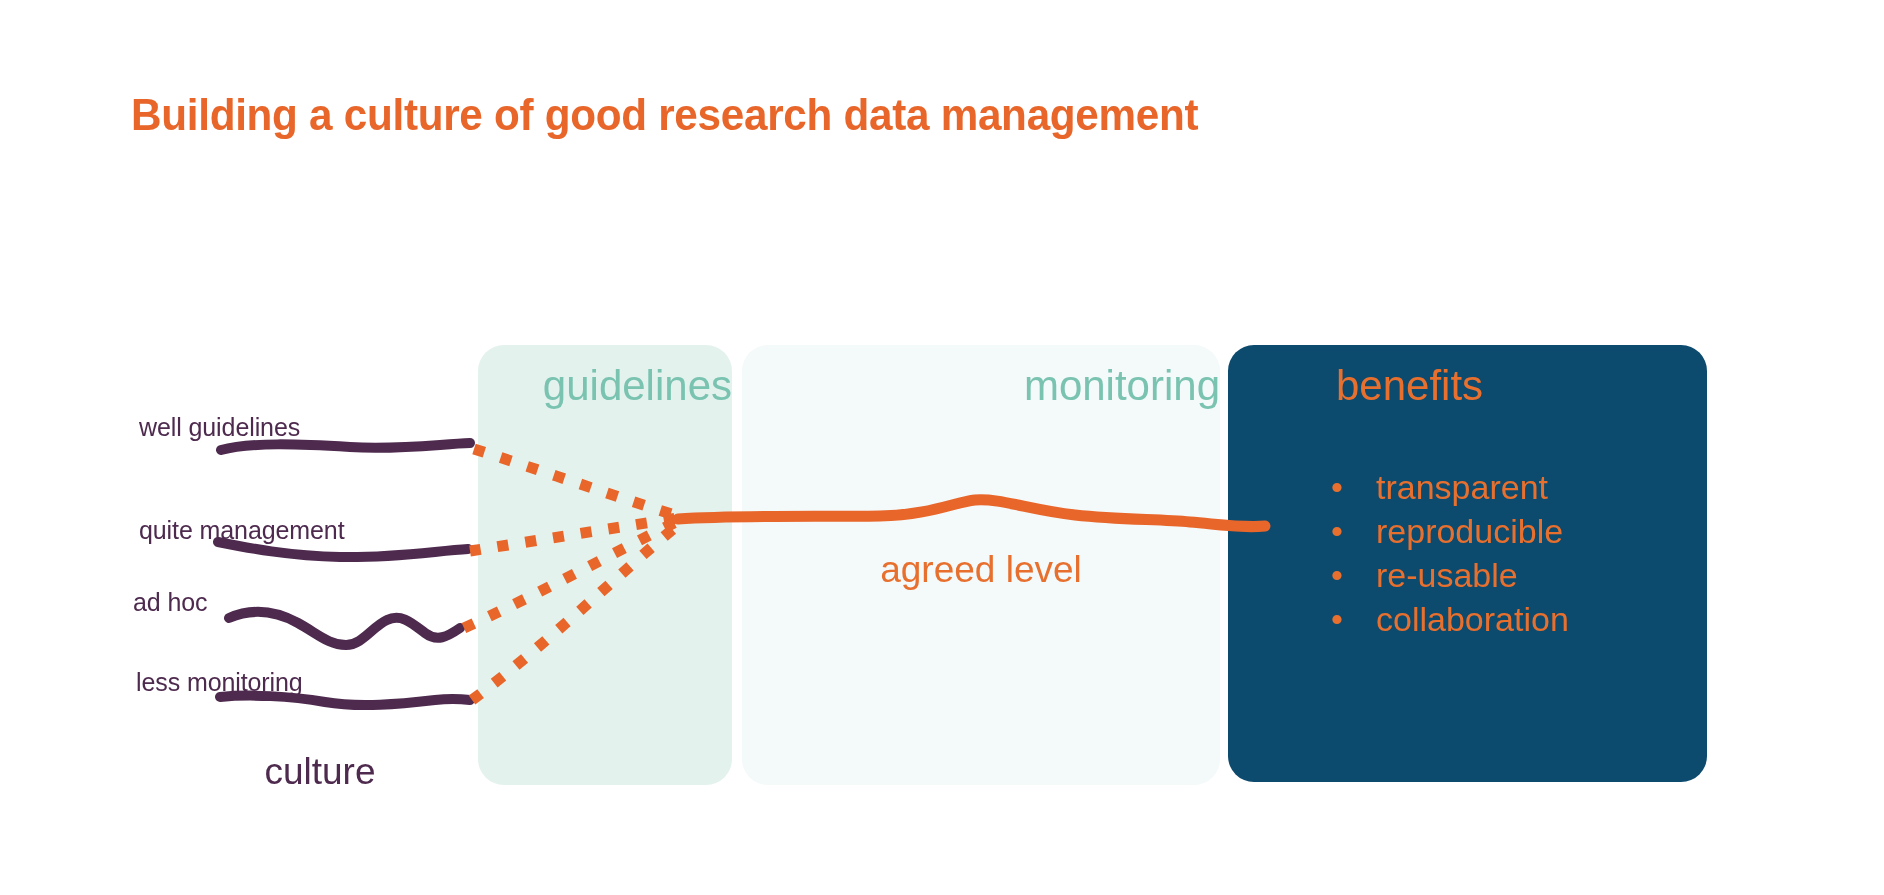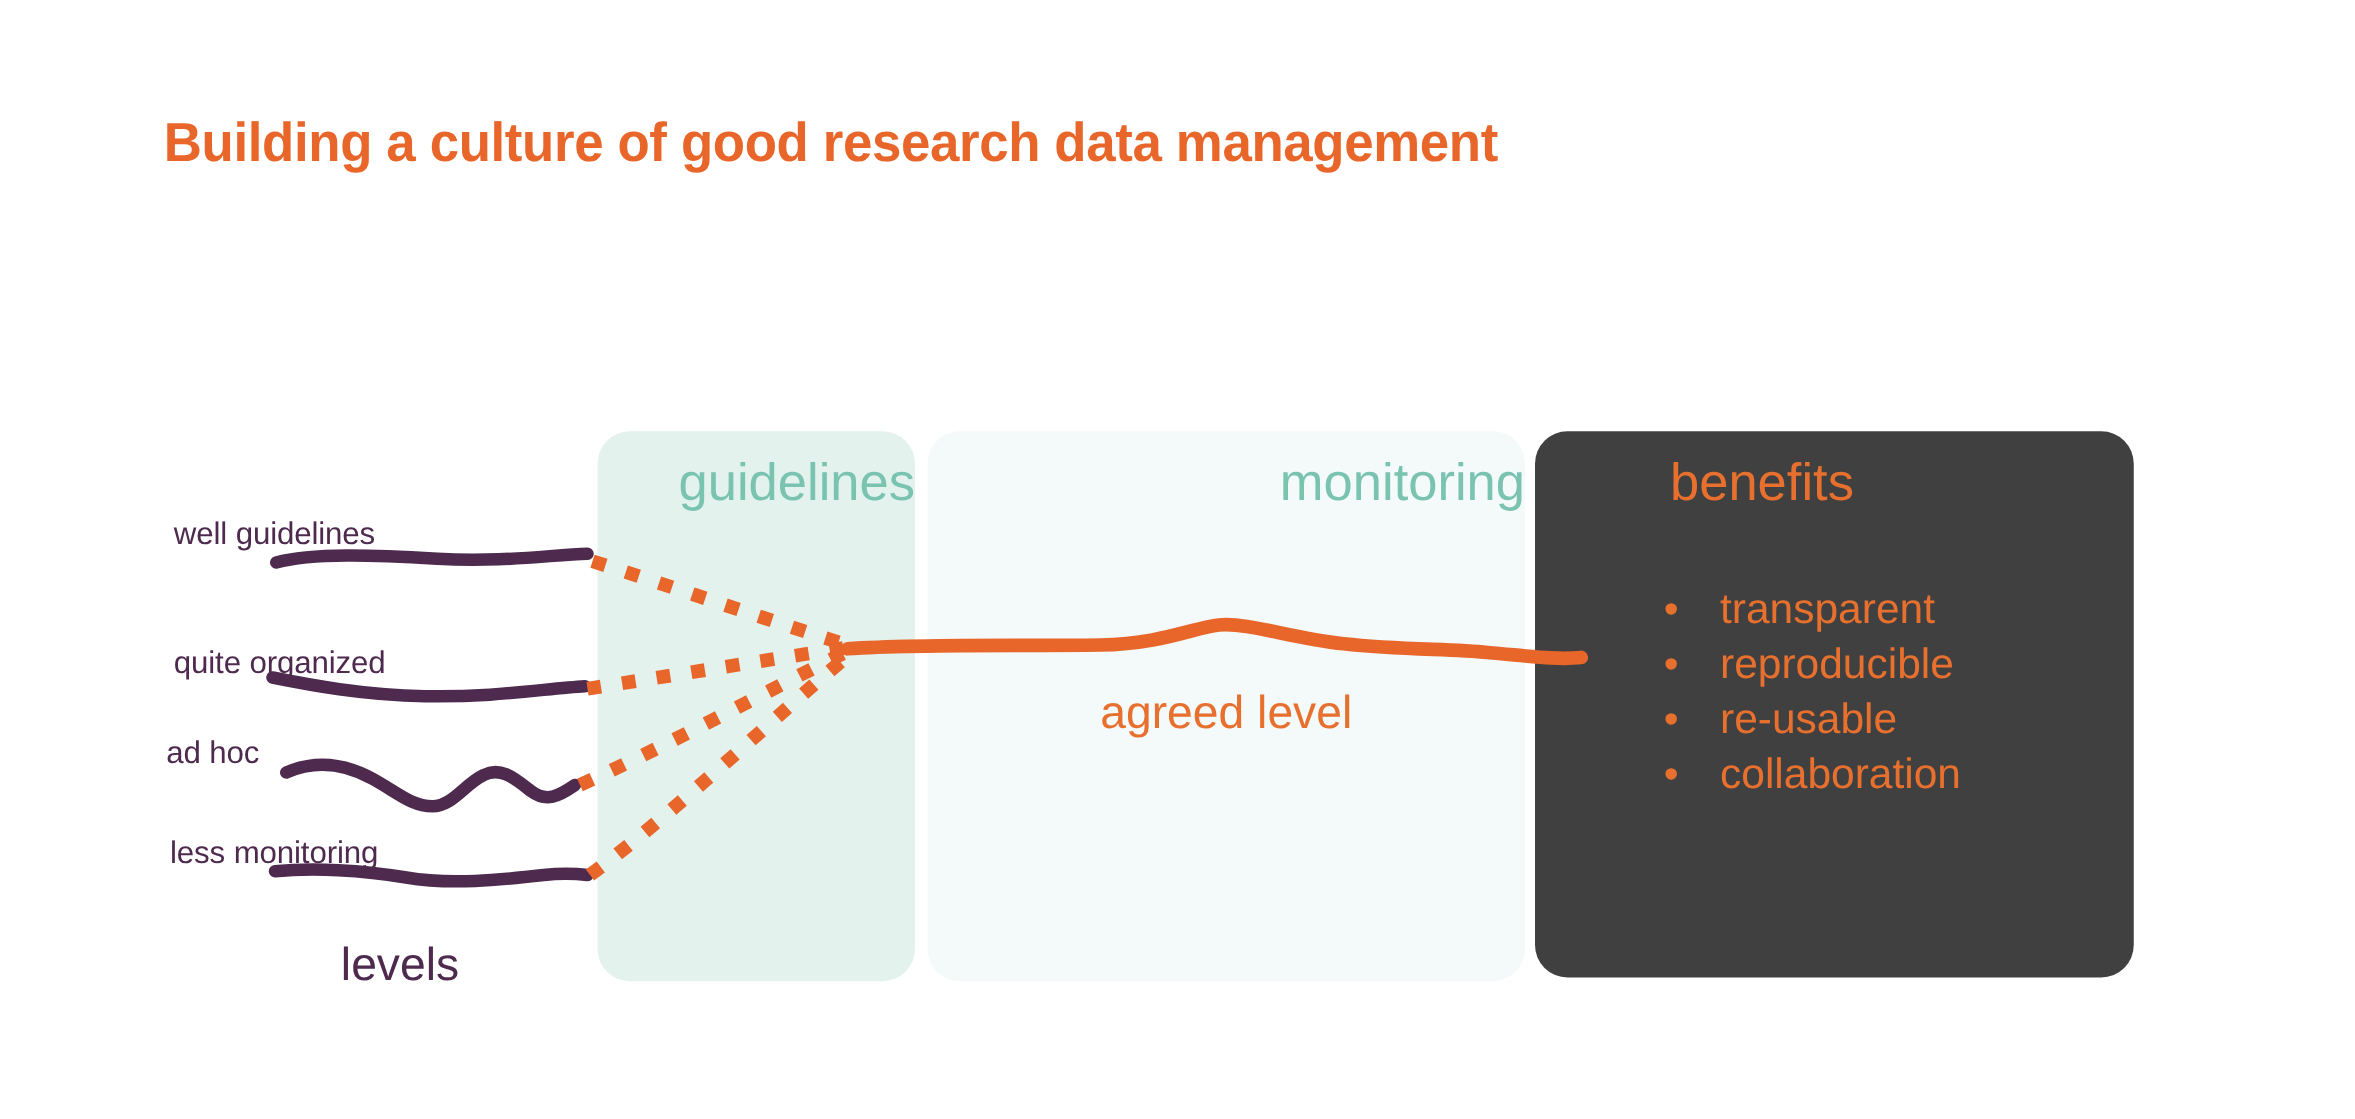"benefits" .panel-benefits { background: #404040 -> #0c4a6e }
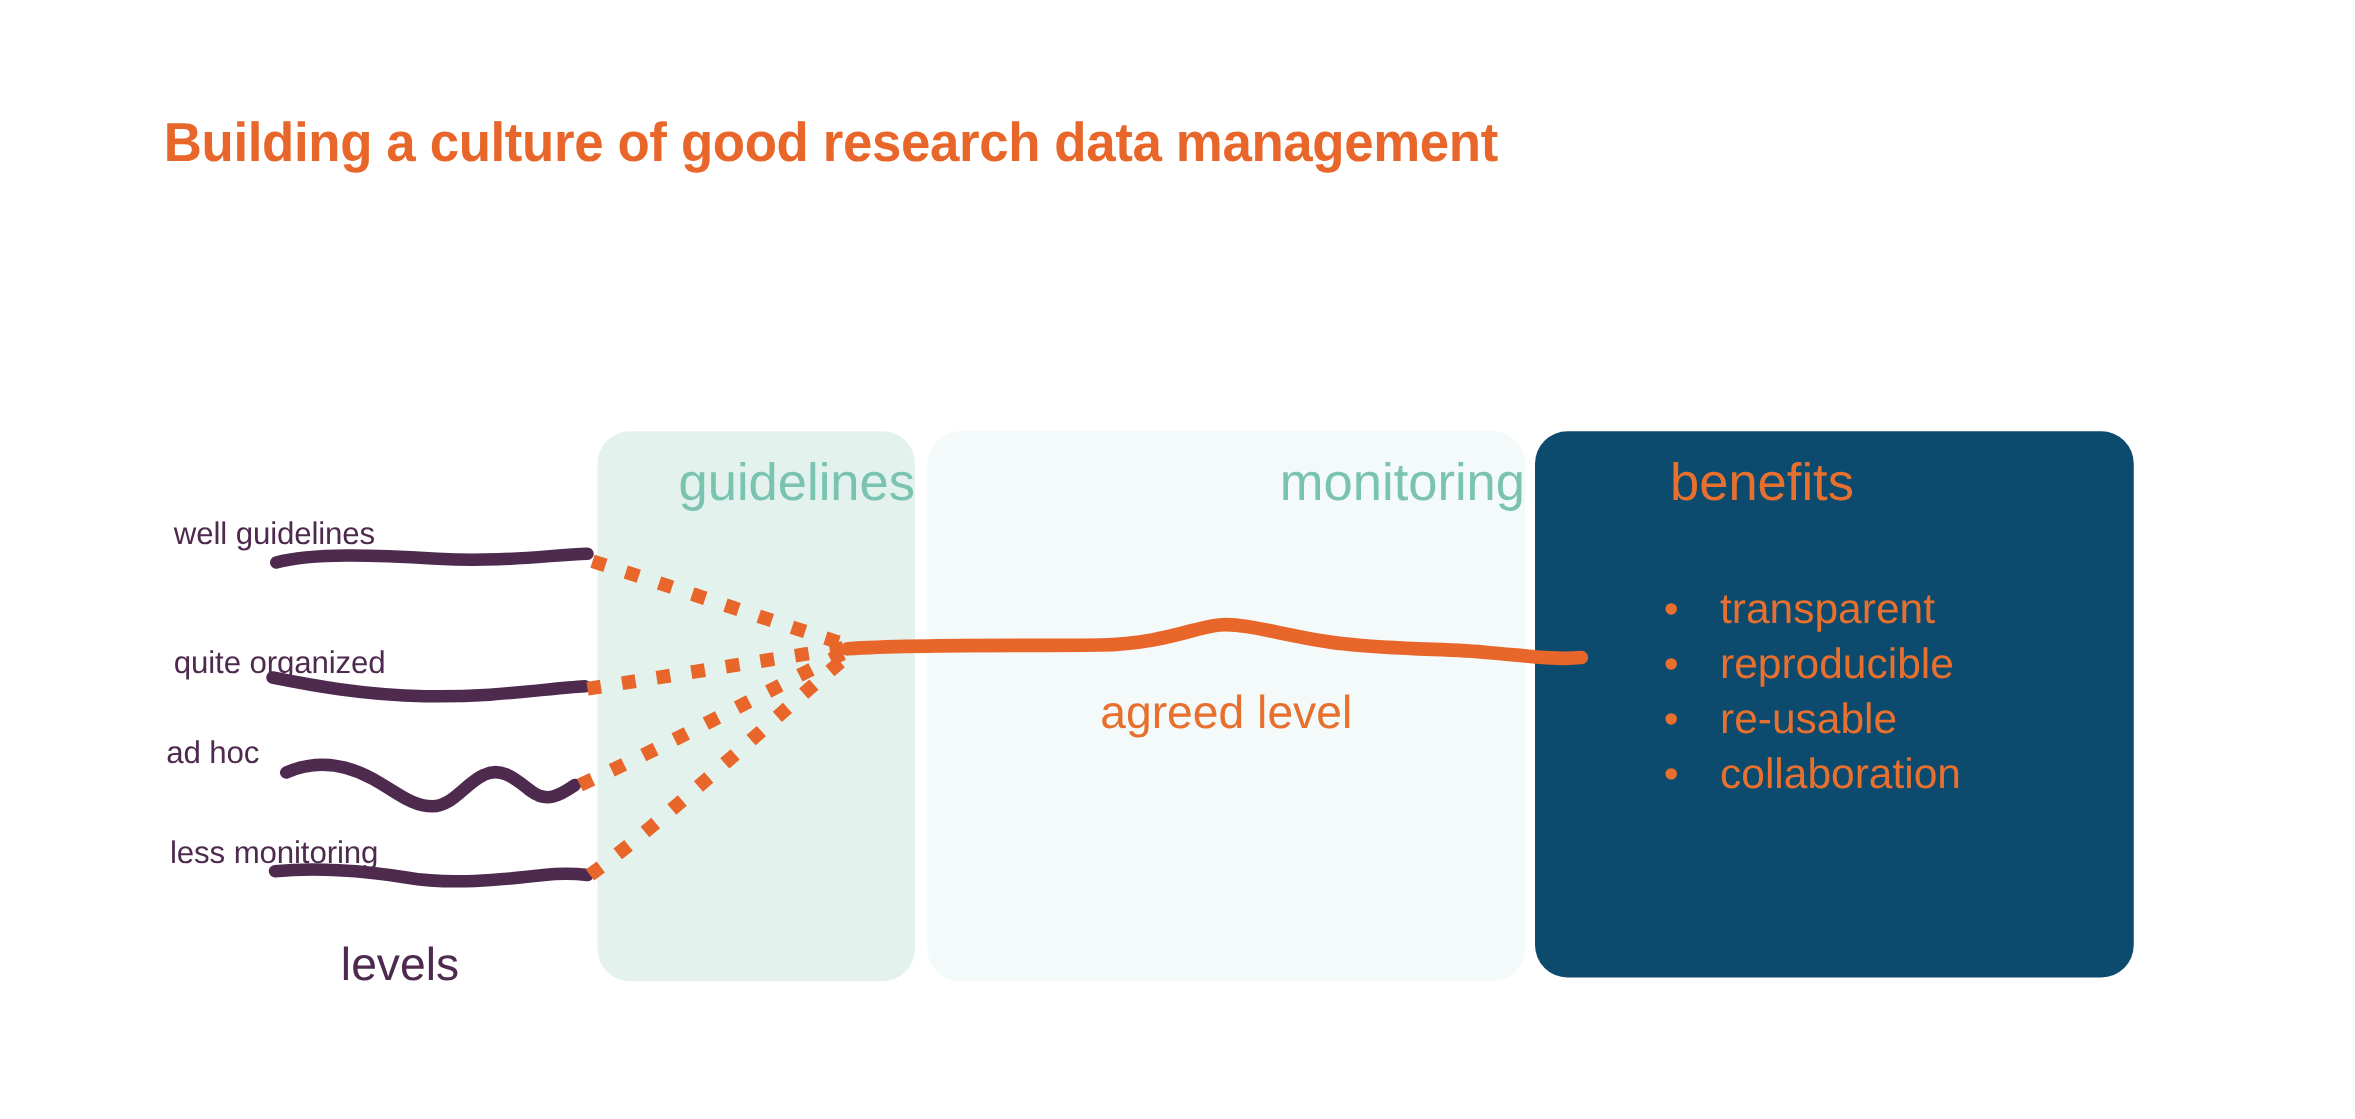"quite organized" div.level-label { text: organized -> management }
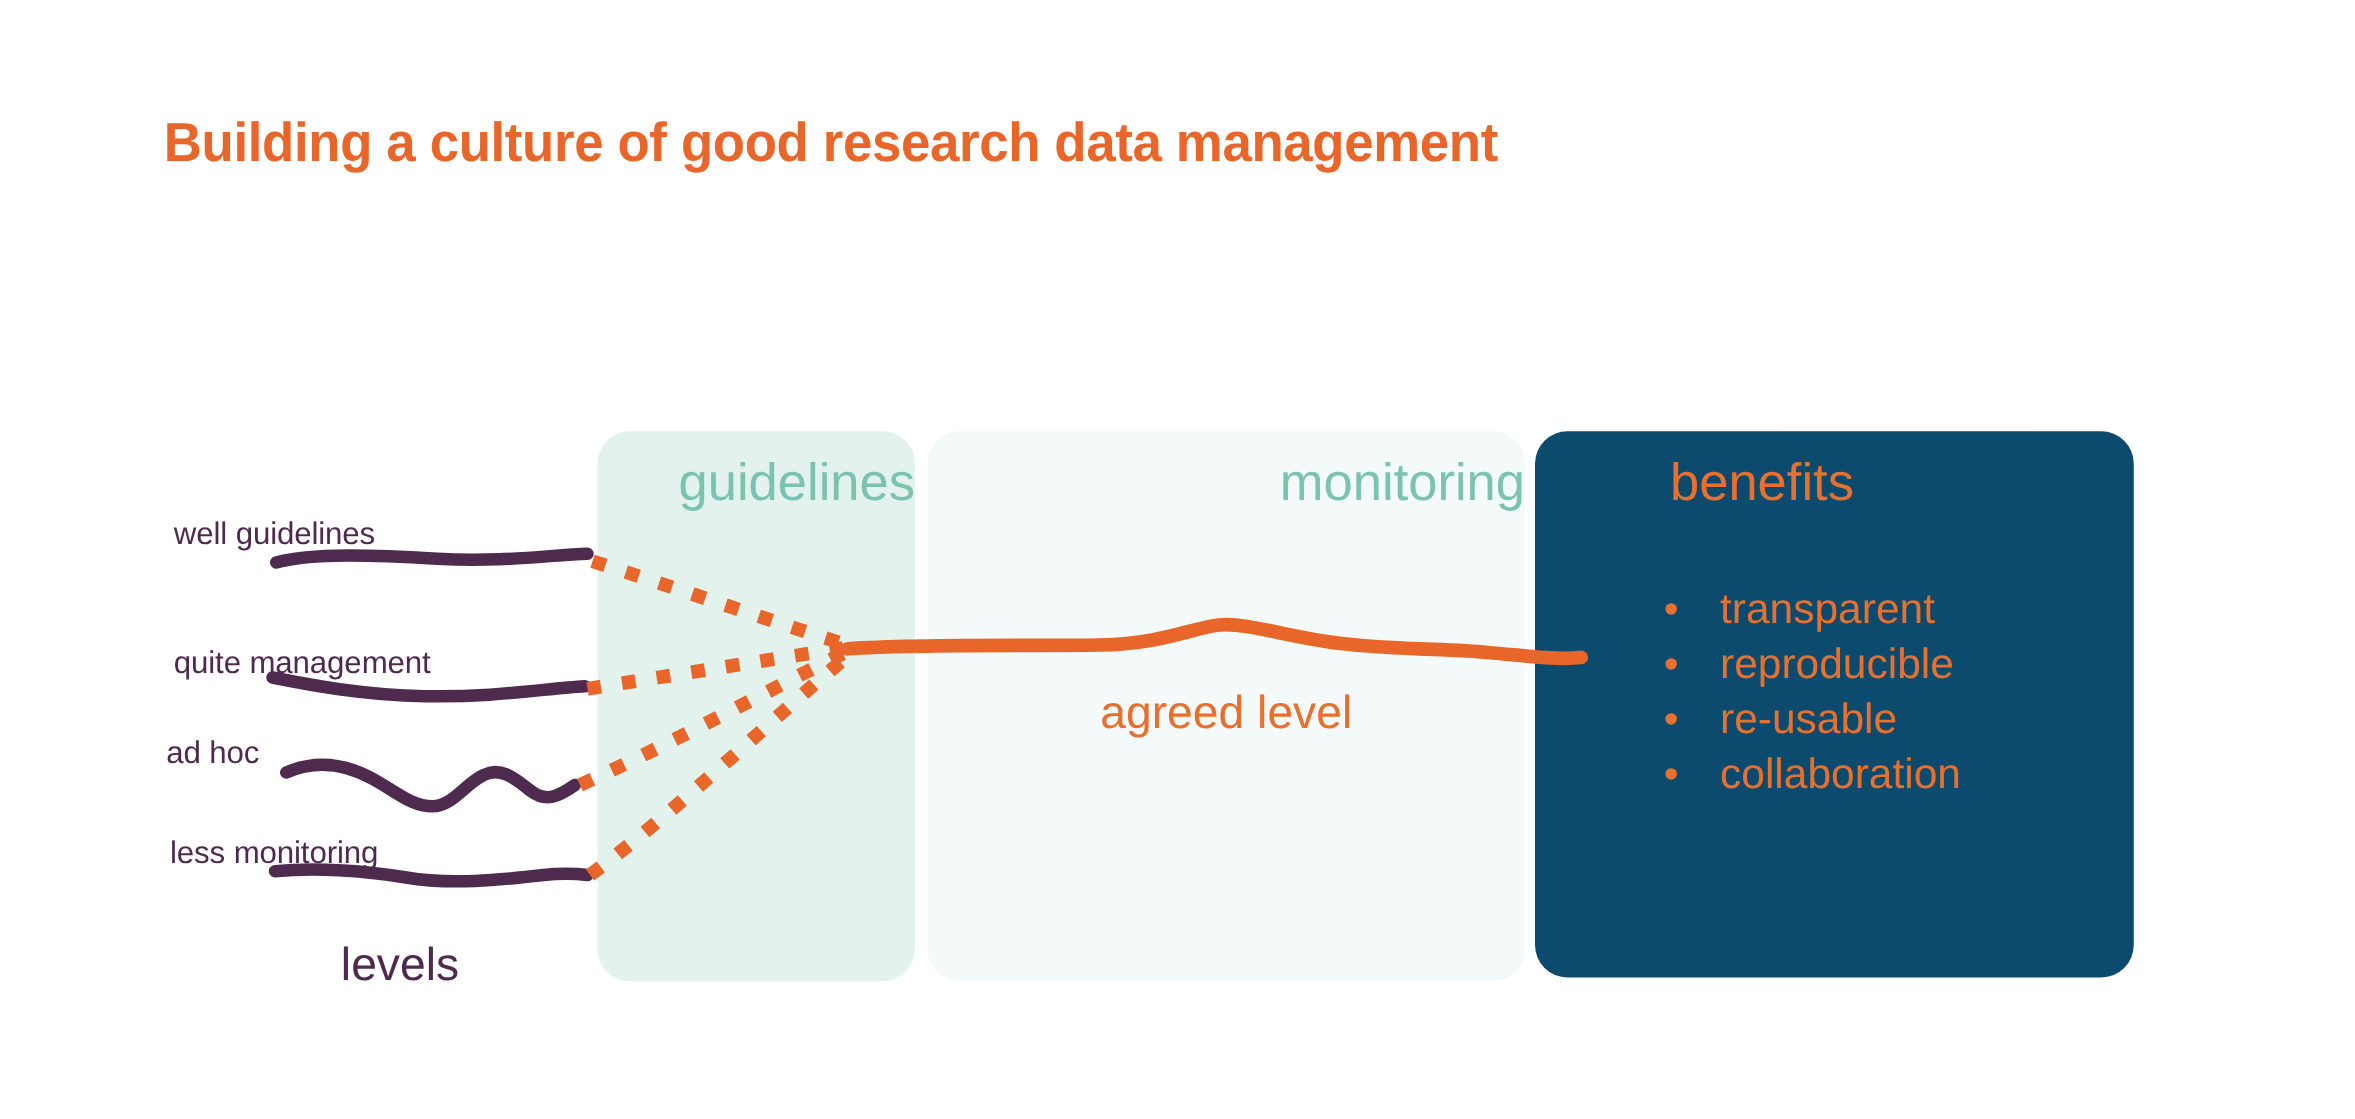"levels" div { text: levels -> culture }
